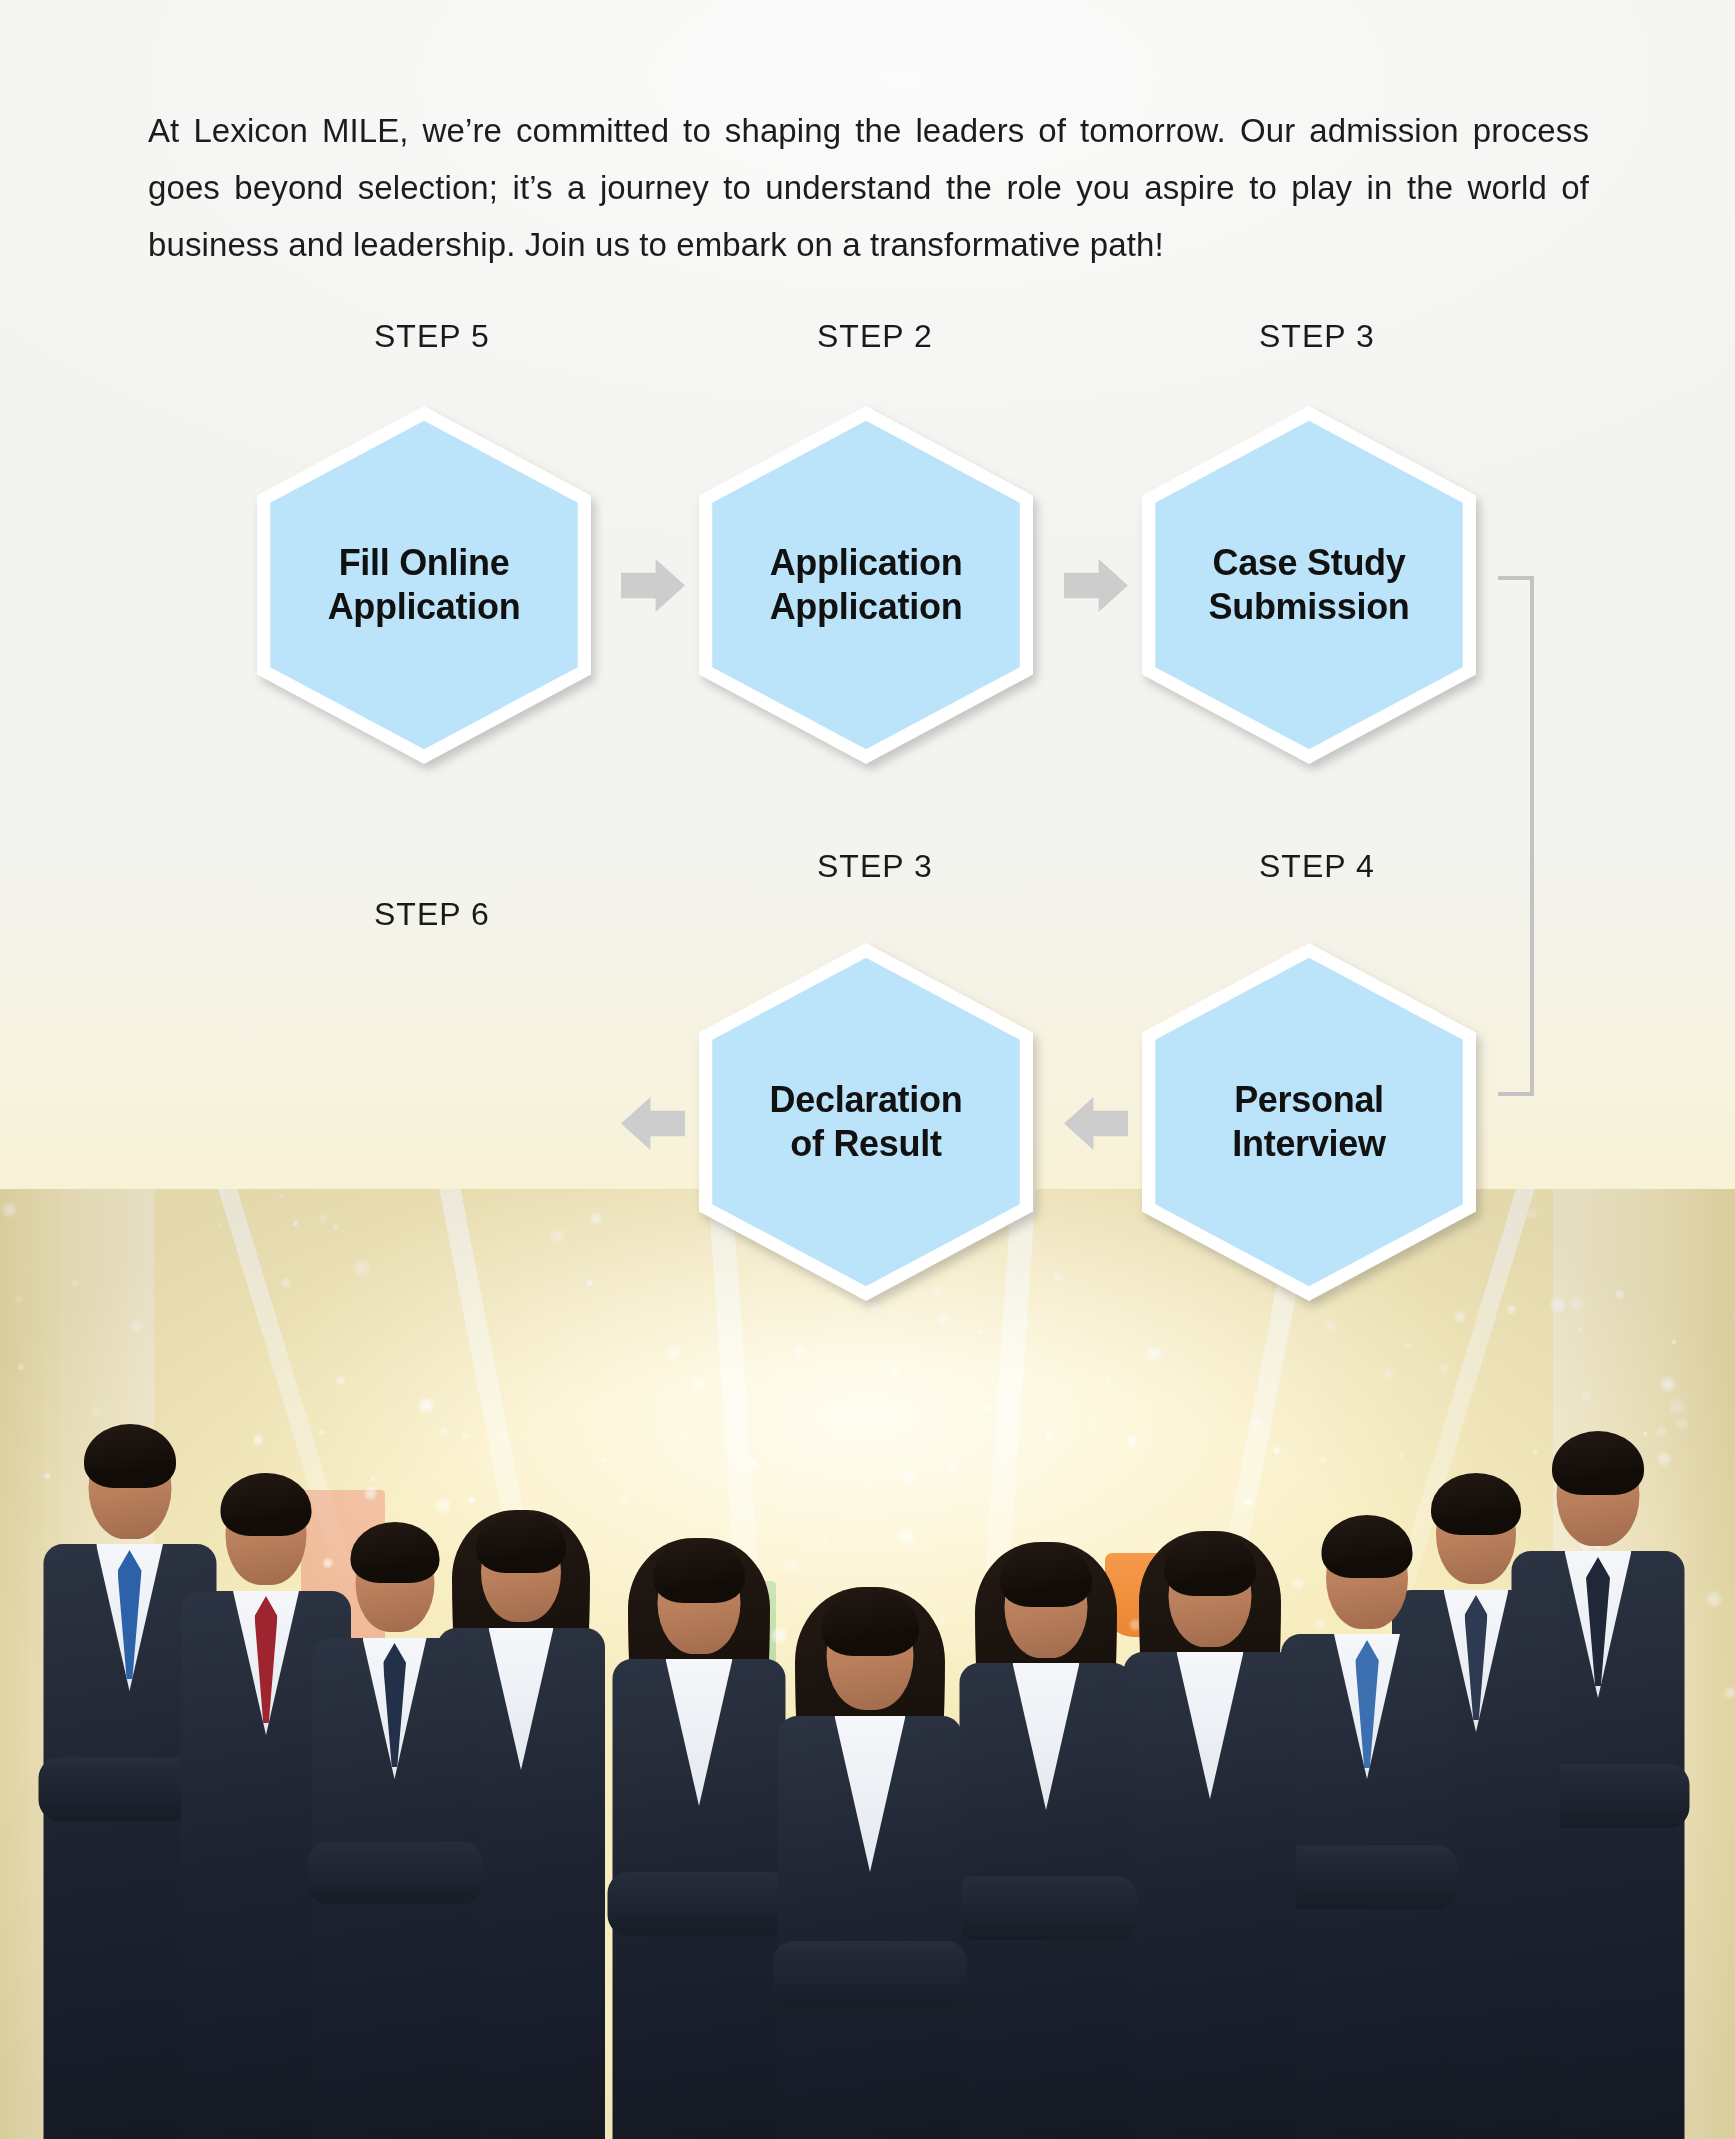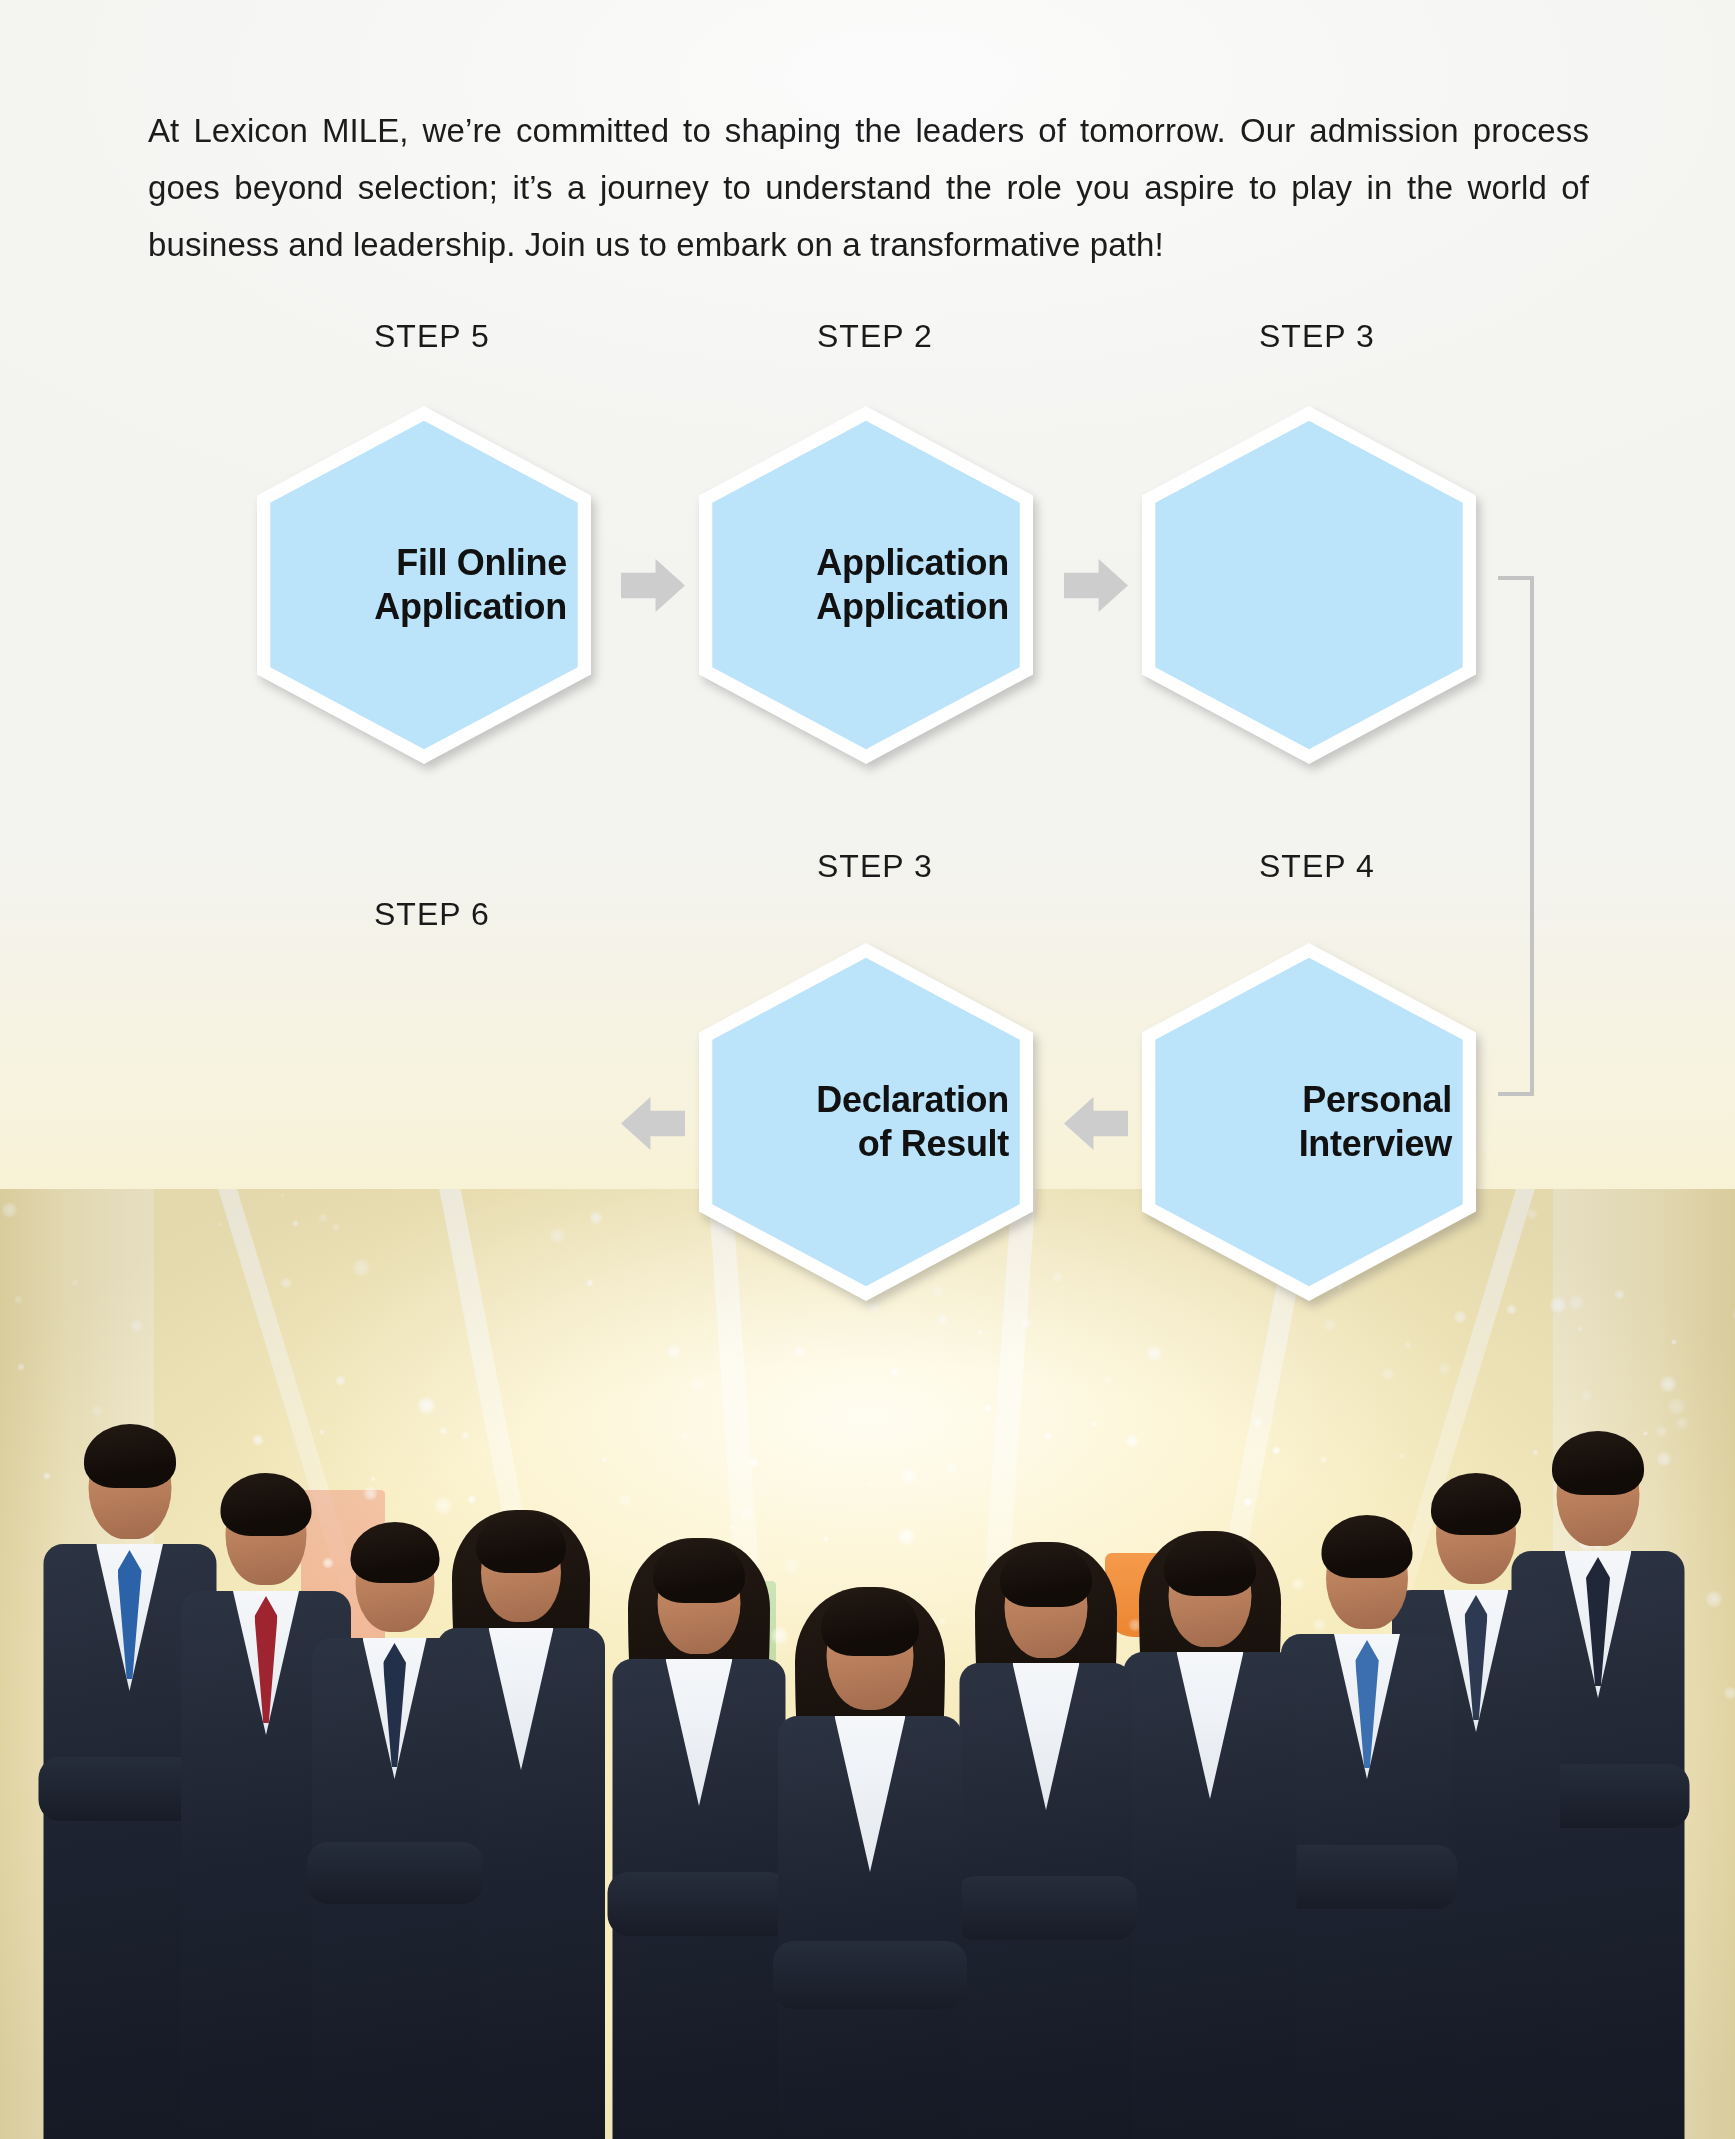"Fill Online" .hex-text { text-align: right -> center }
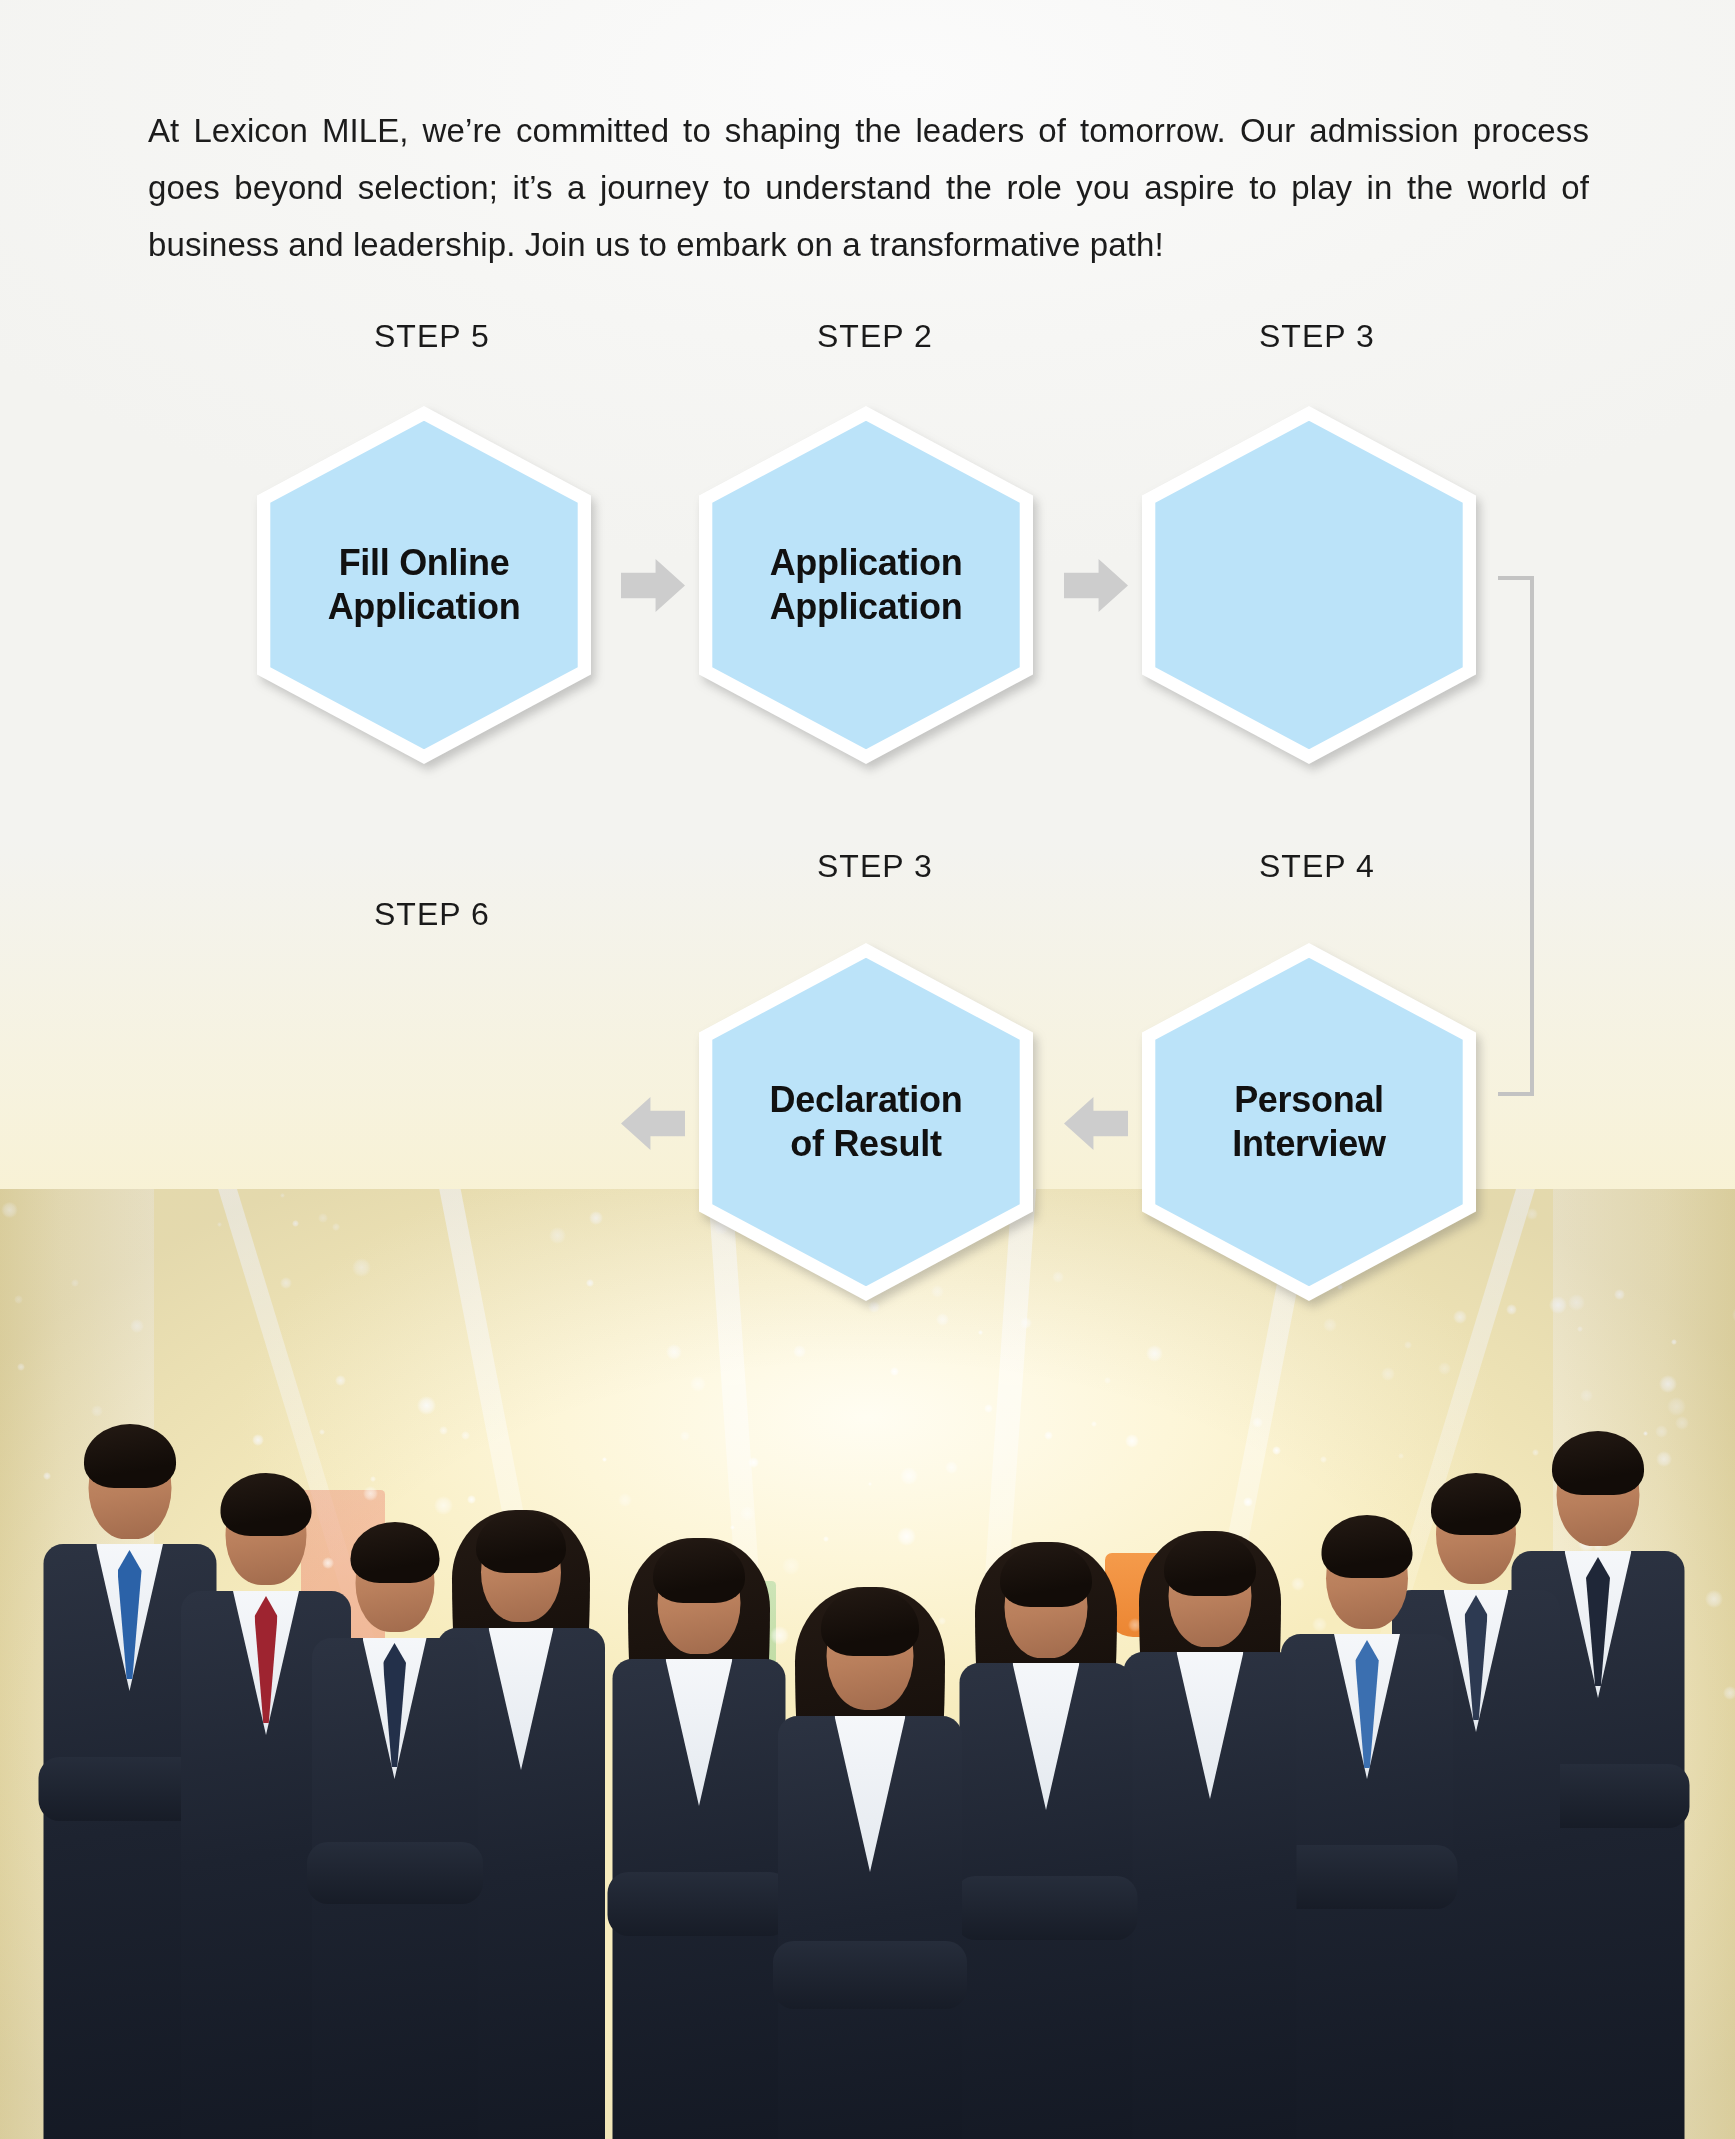"Case Study" div.hex-text { html: none -> <div> <div>Case Study</div> <div>Submission</div> </div> }
